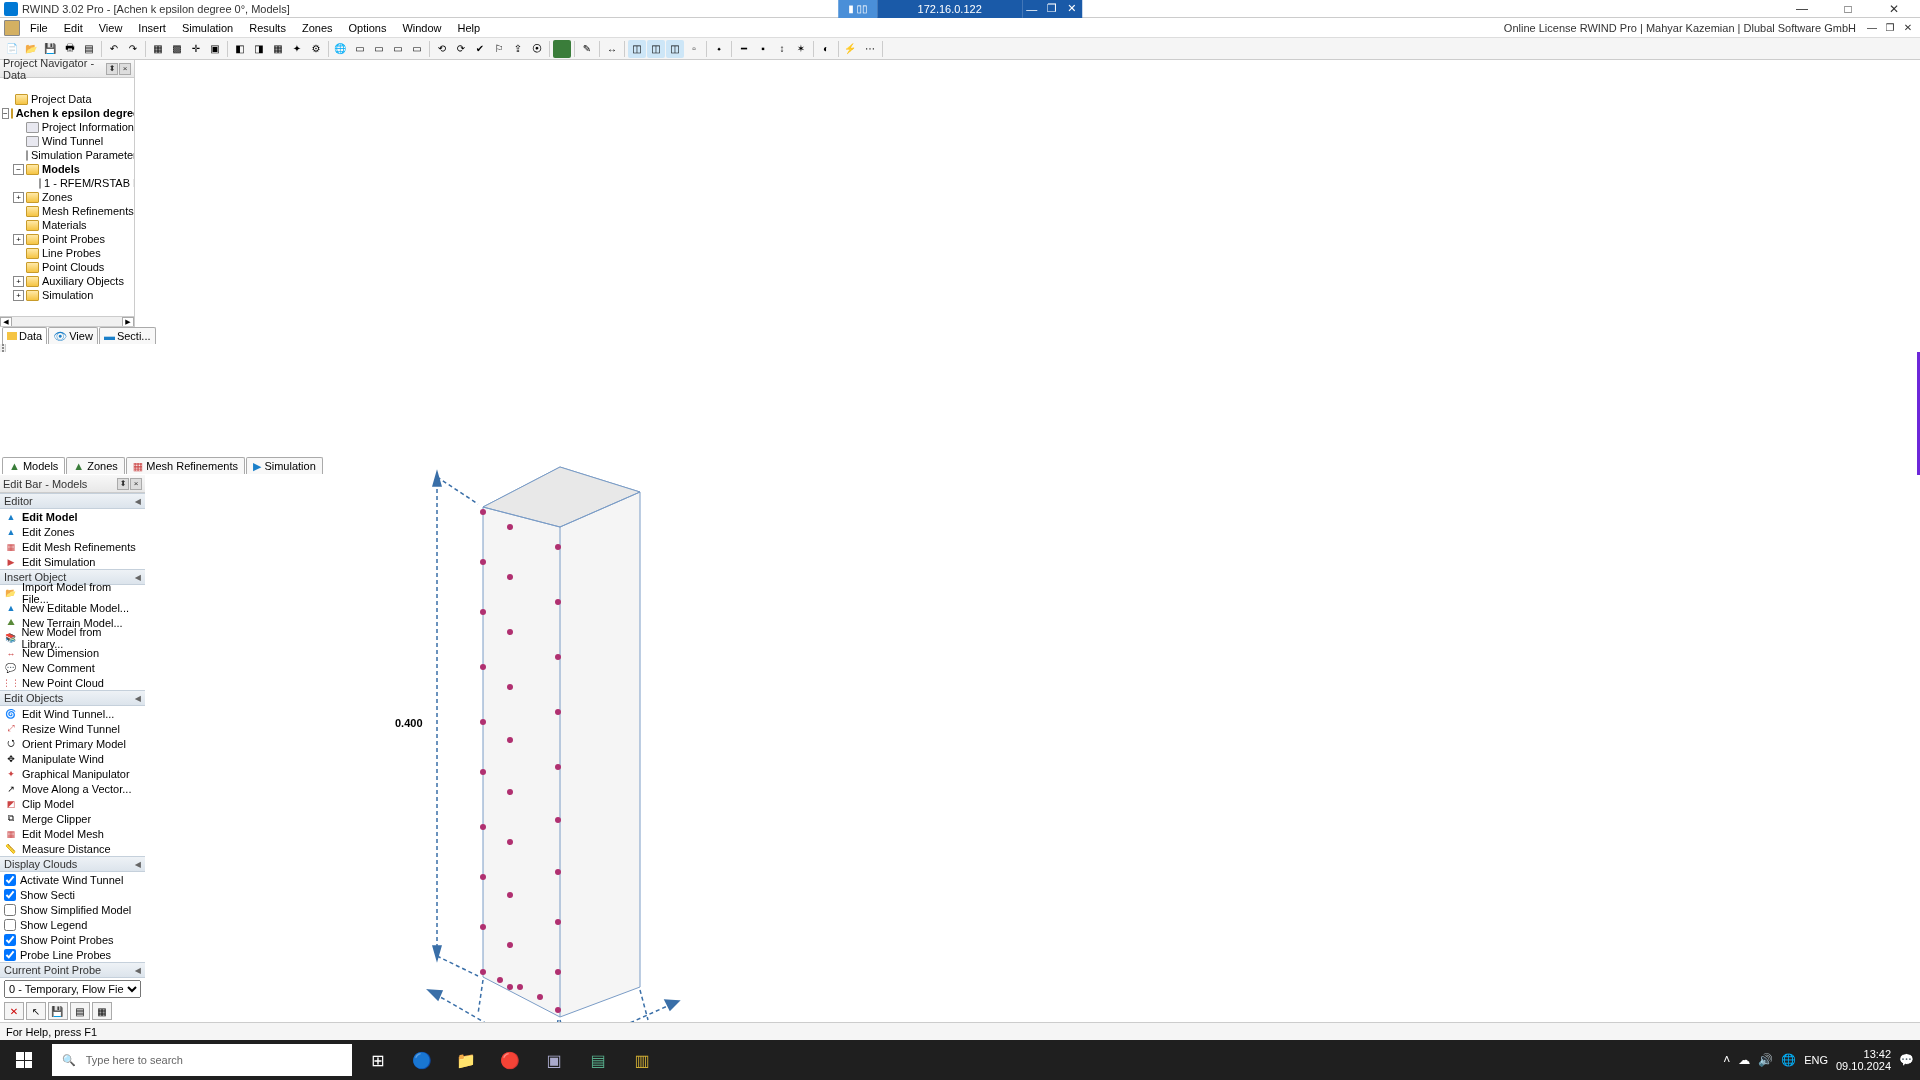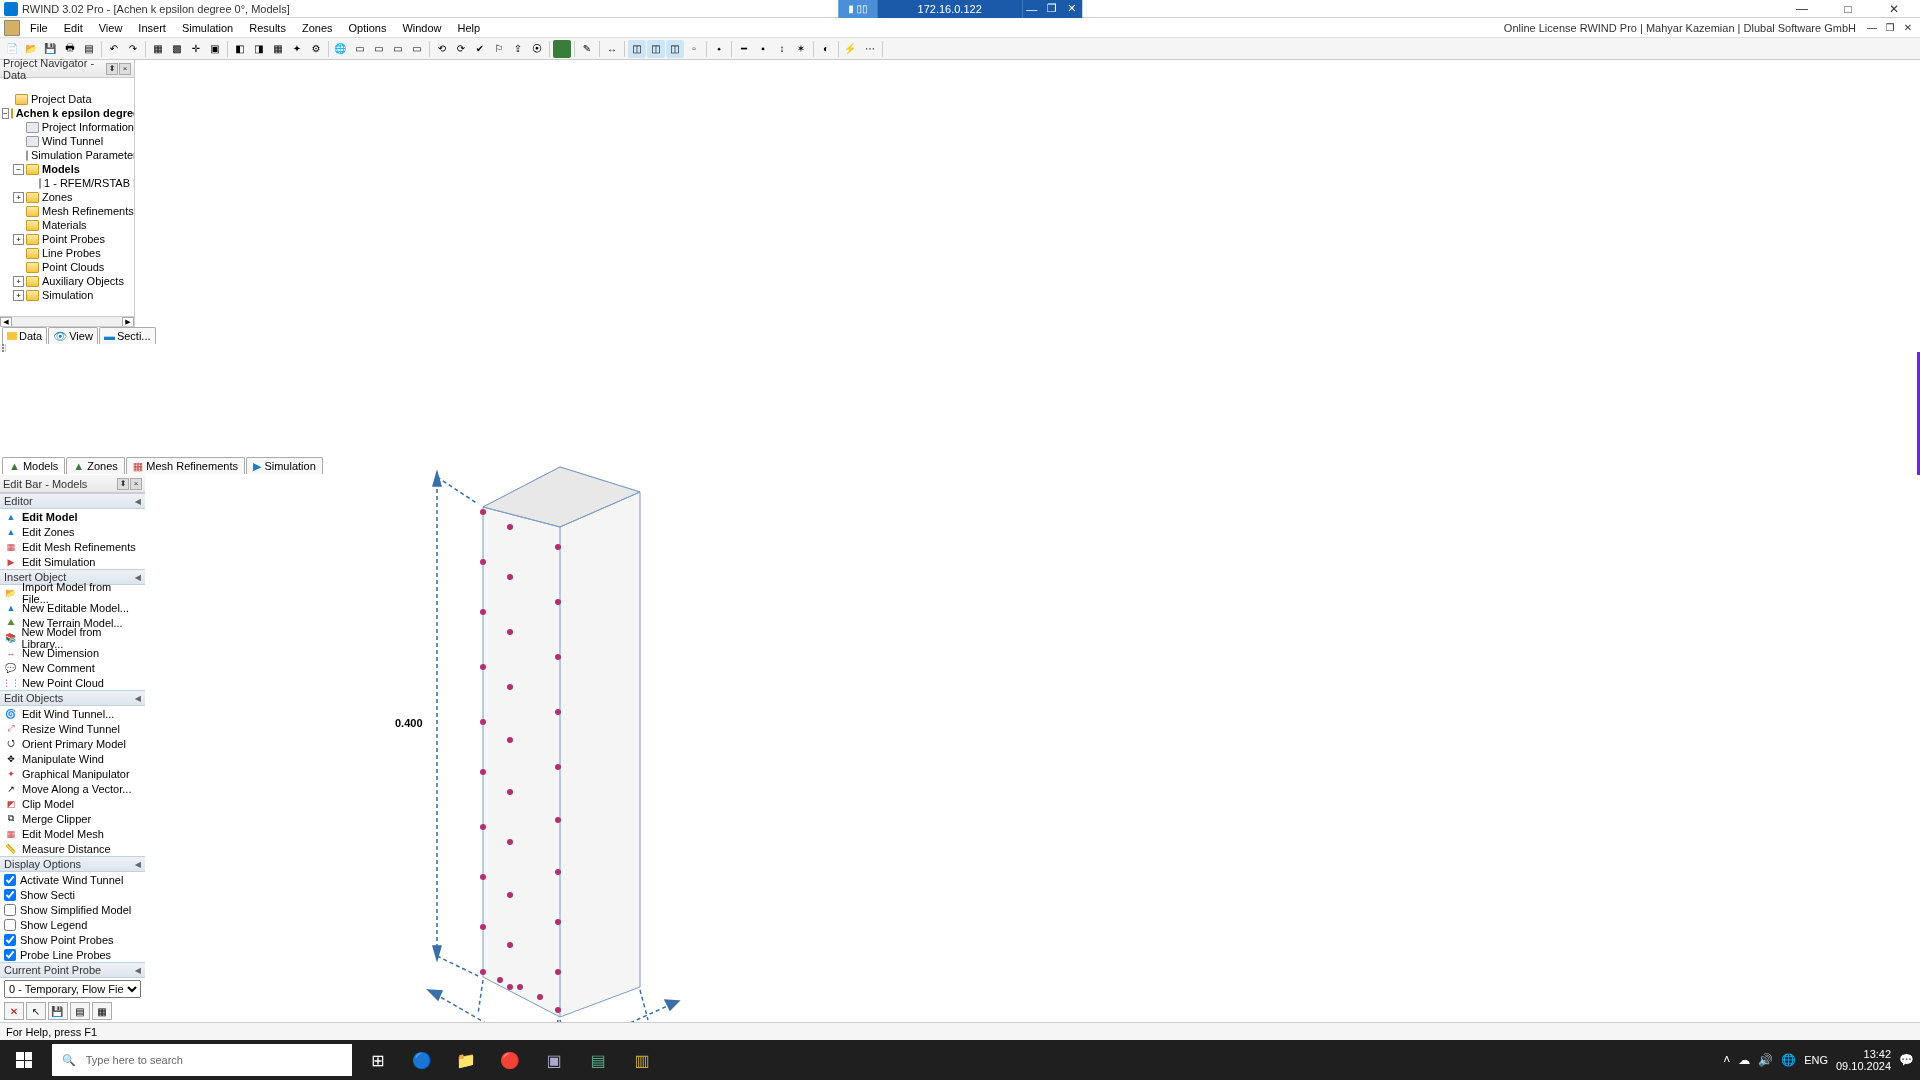"Display Options" span { text: Options -> Clouds }
